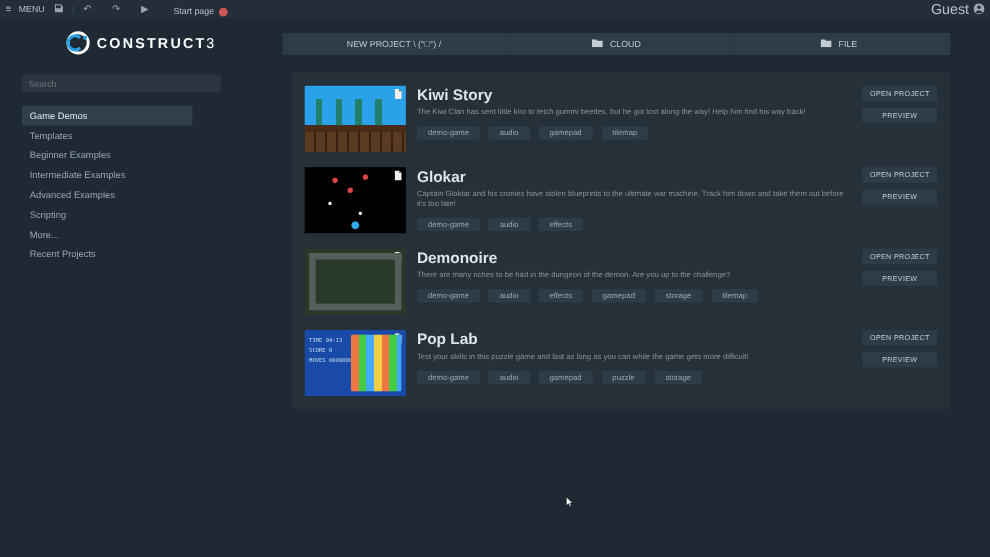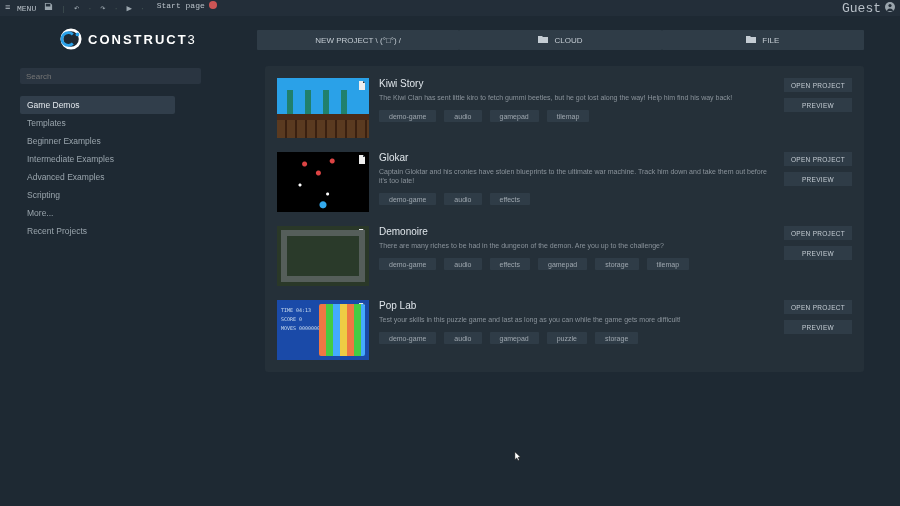"MENU" .toolbar { font-family: Liberation Mono, monospace -> none }
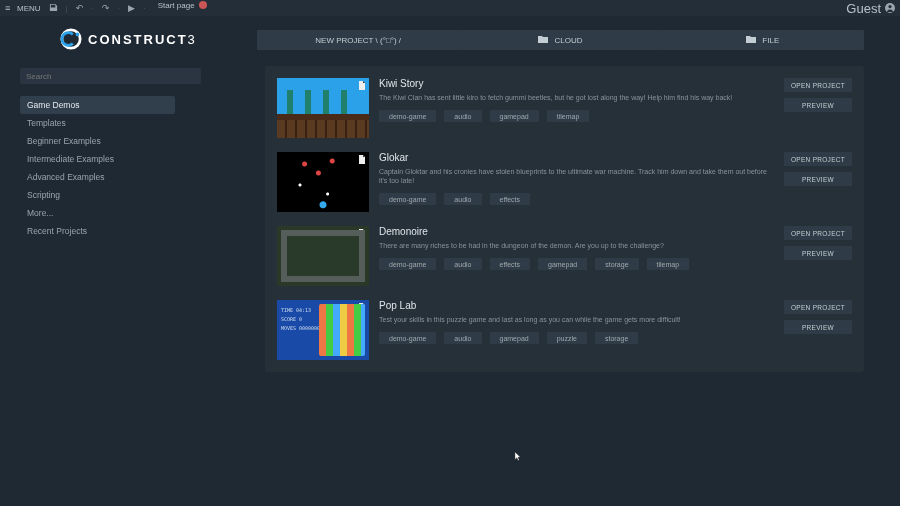"Start page" .tab { align-items: flex-start -> flex-end }
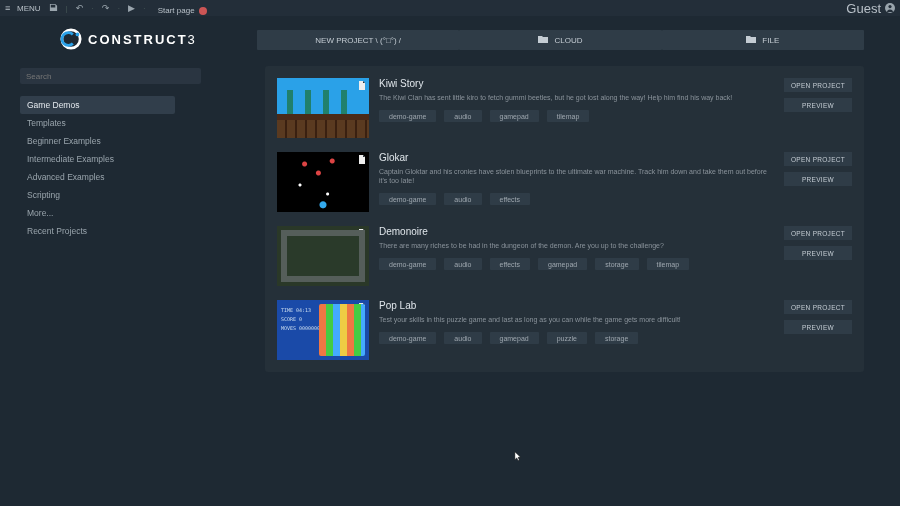"Kiwi Story" .card-title { font-size: 10px -> 14px; font-weight: 400 -> 700 }
